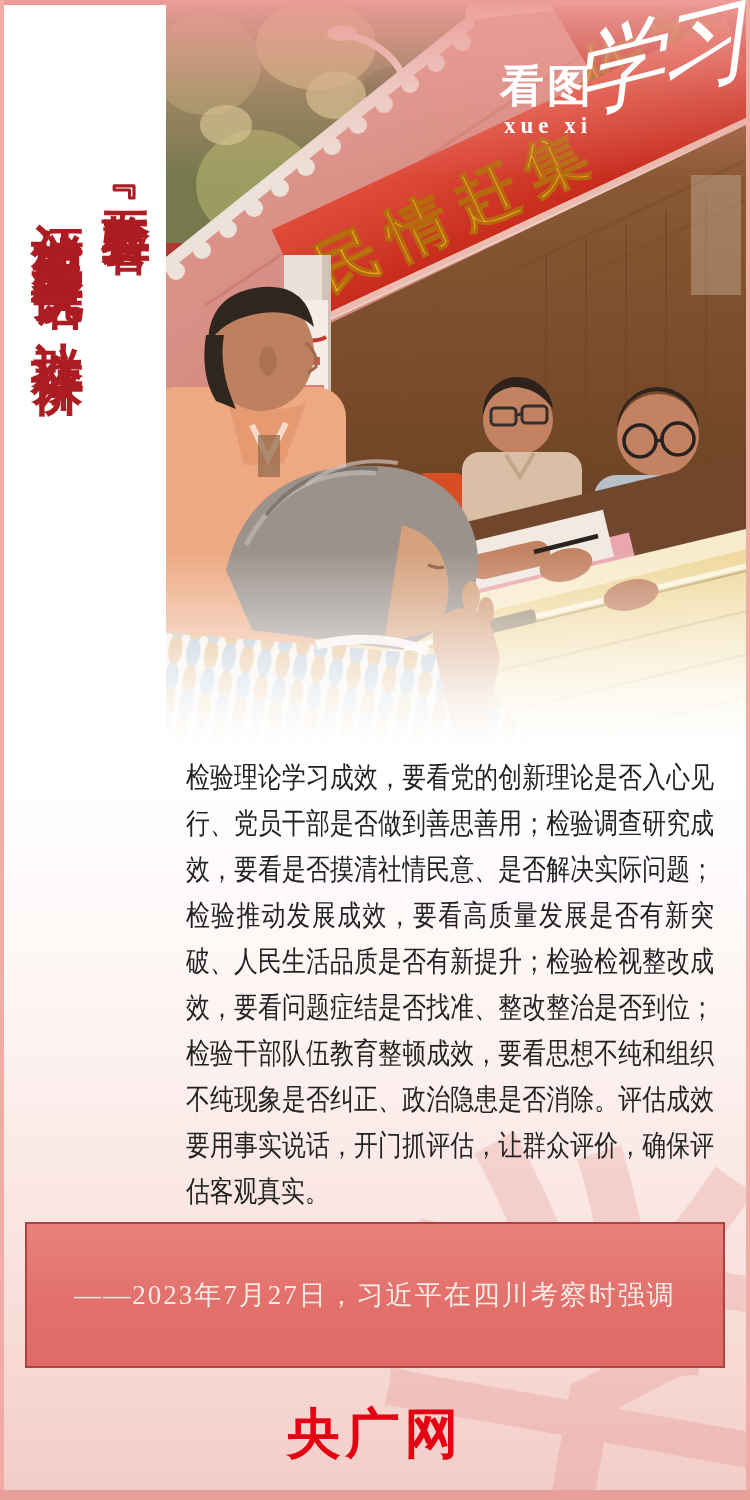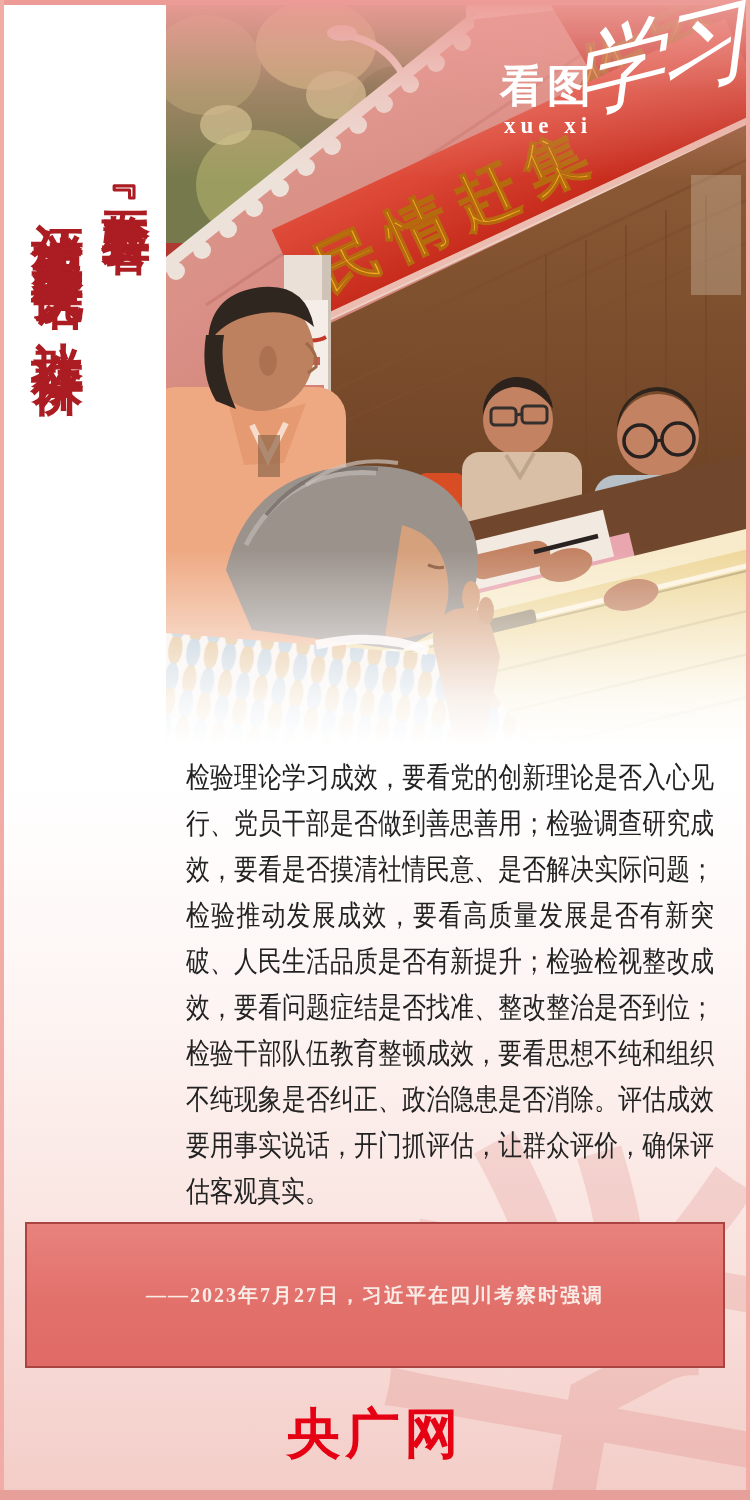"——2023年7月27日，习近平在四川考察时强调" .quote .attr { font-size: 20px -> 27px; font-weight: bold -> normal }
